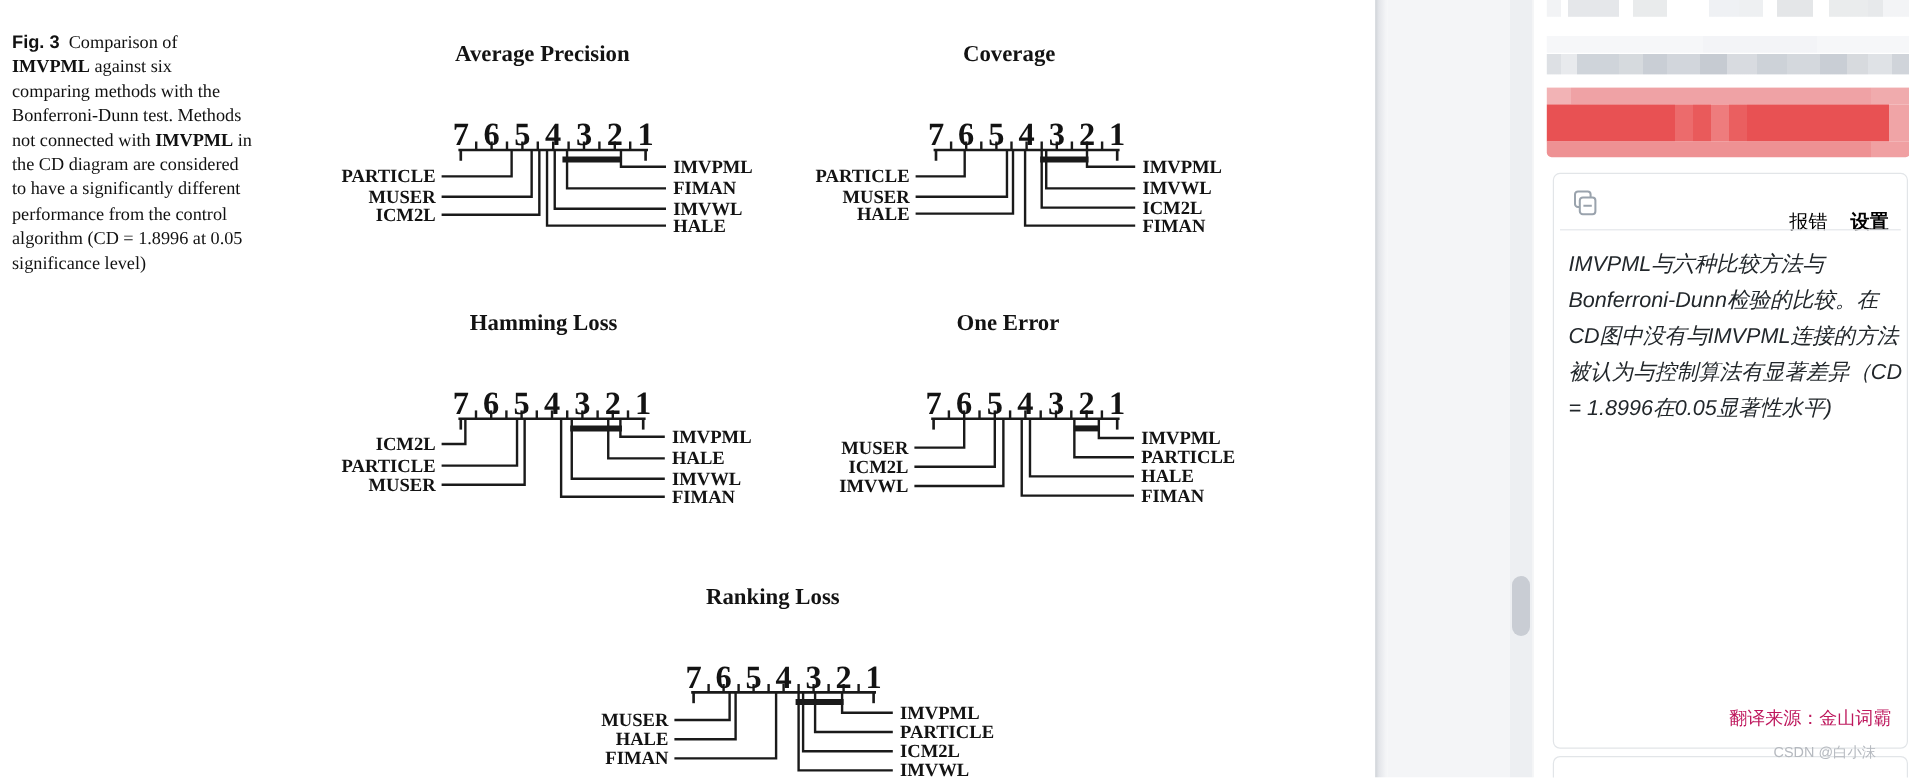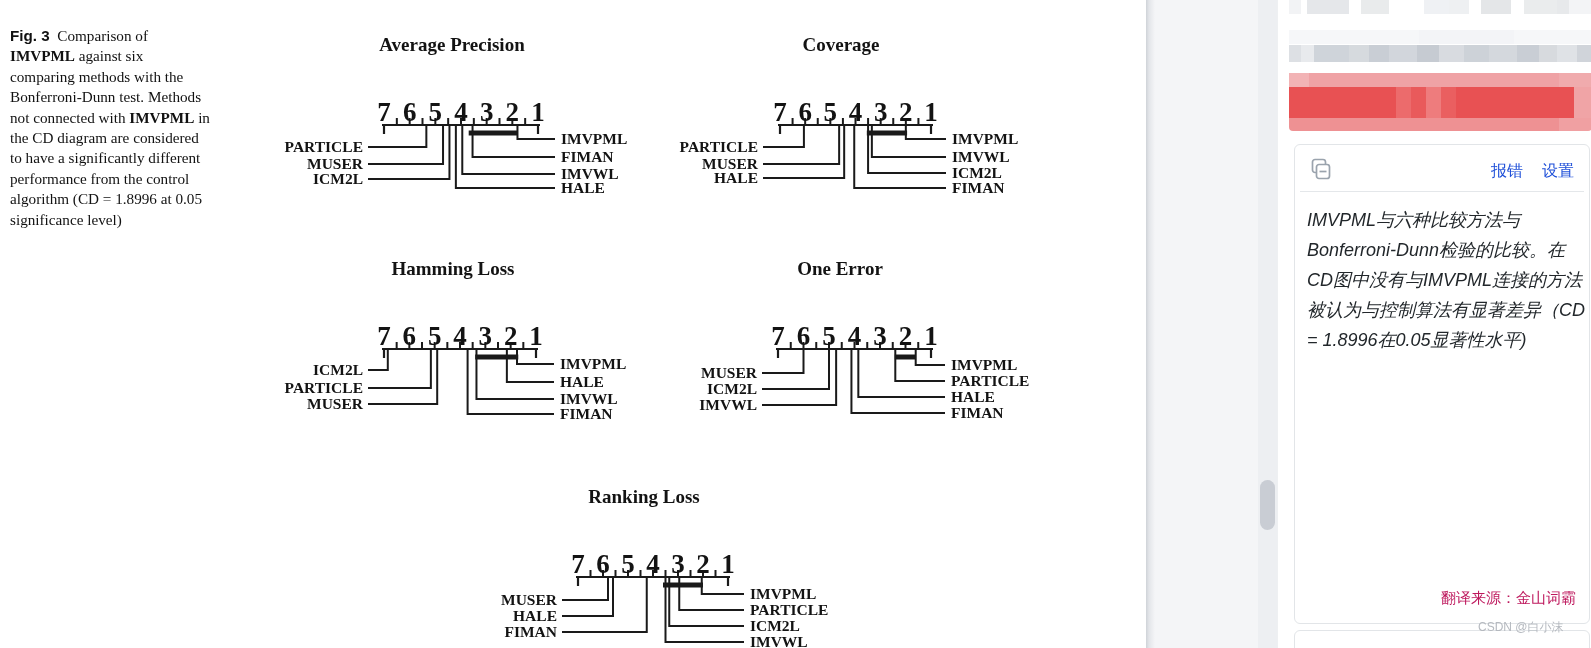"报错" .card-link { color: #1d4ed8 -> #000000; top: 16px -> 30px }
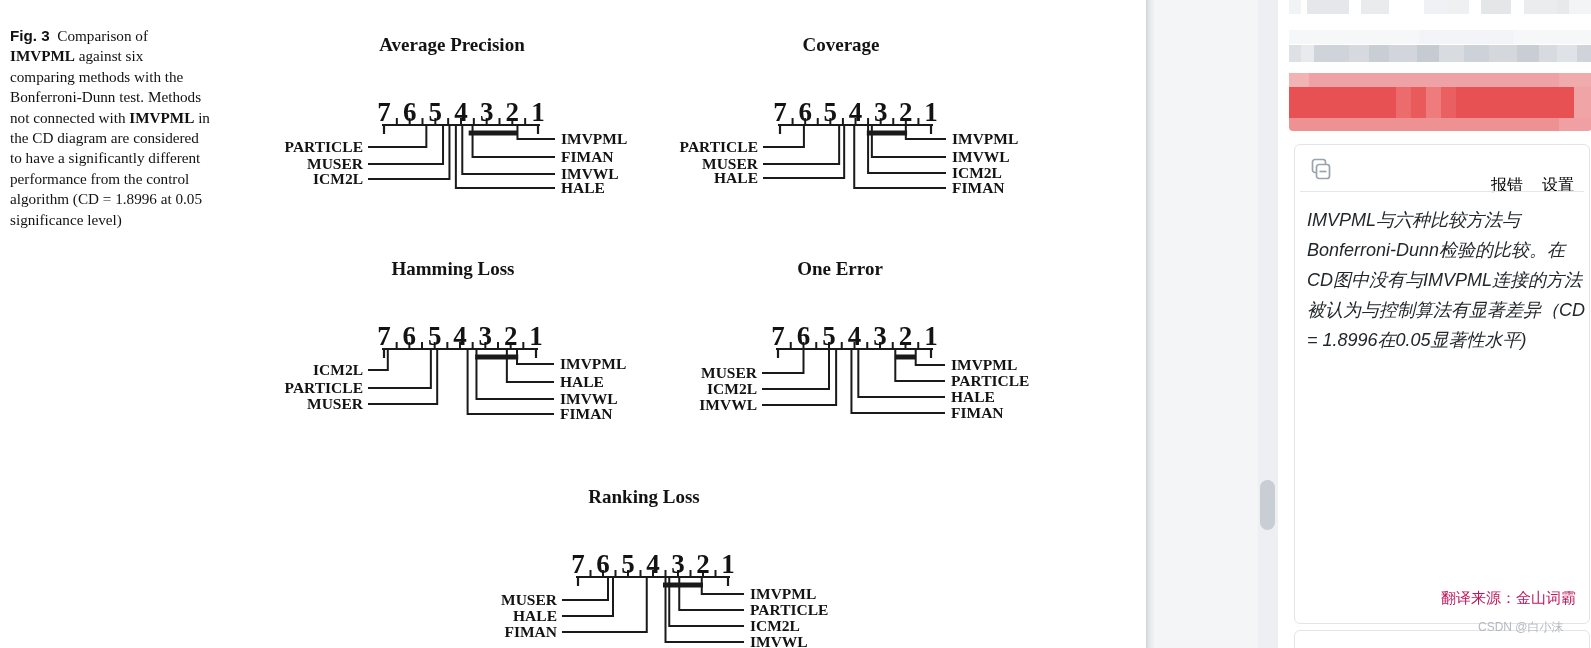"设置" .link-settings { font-weight: none -> bold }
